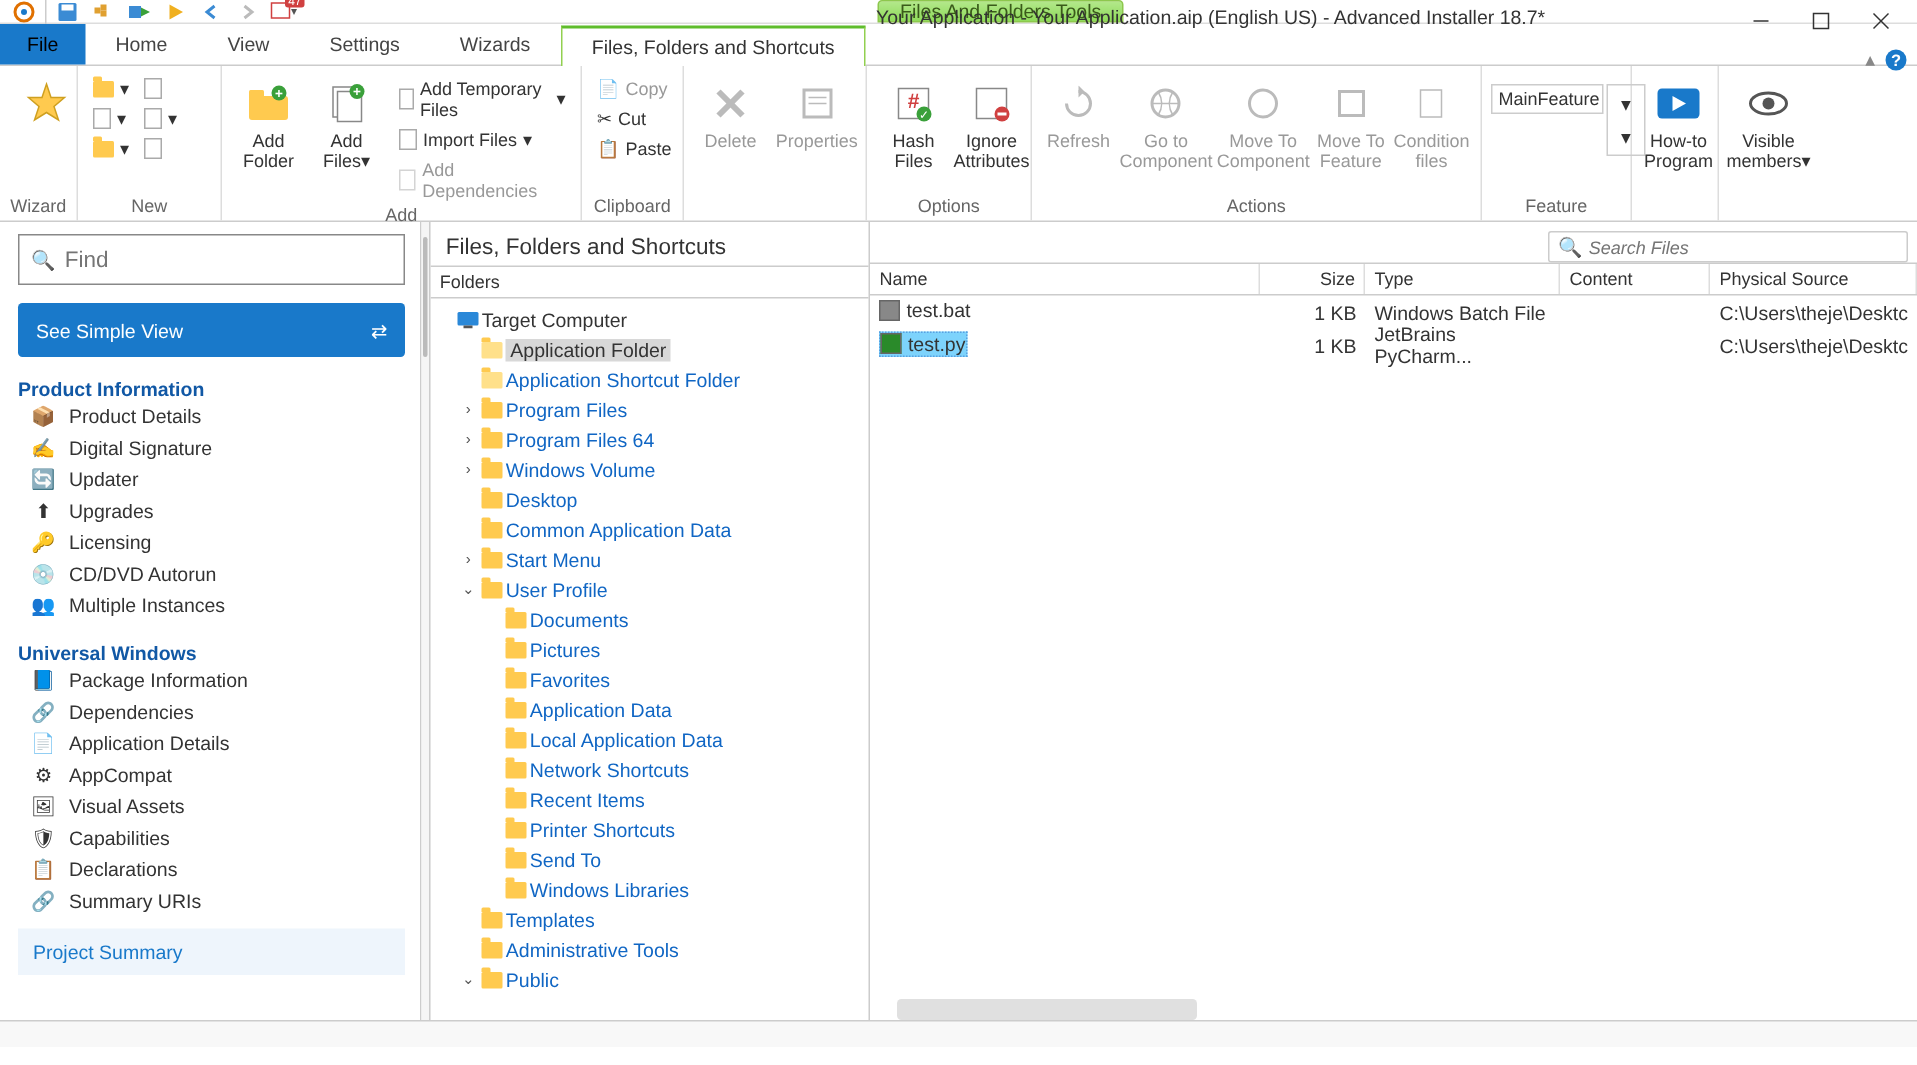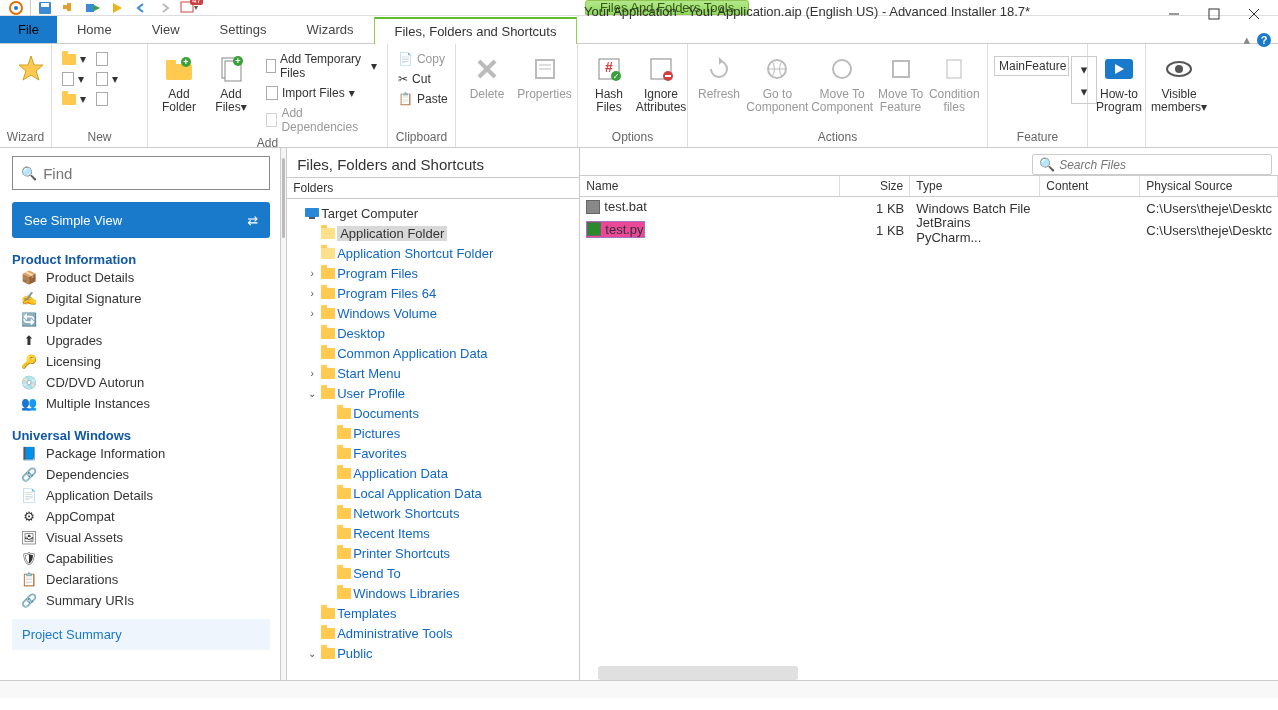"test.py" .file-row.sel .fname { background: #ec4899 -> #7dd3fc }
